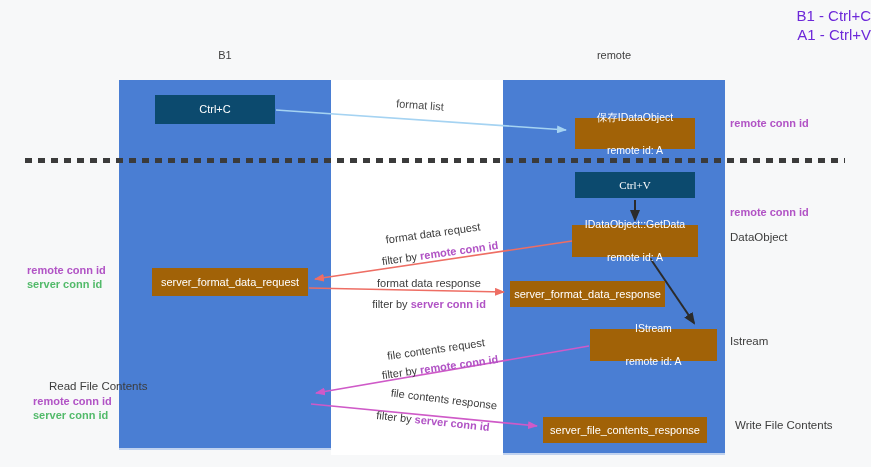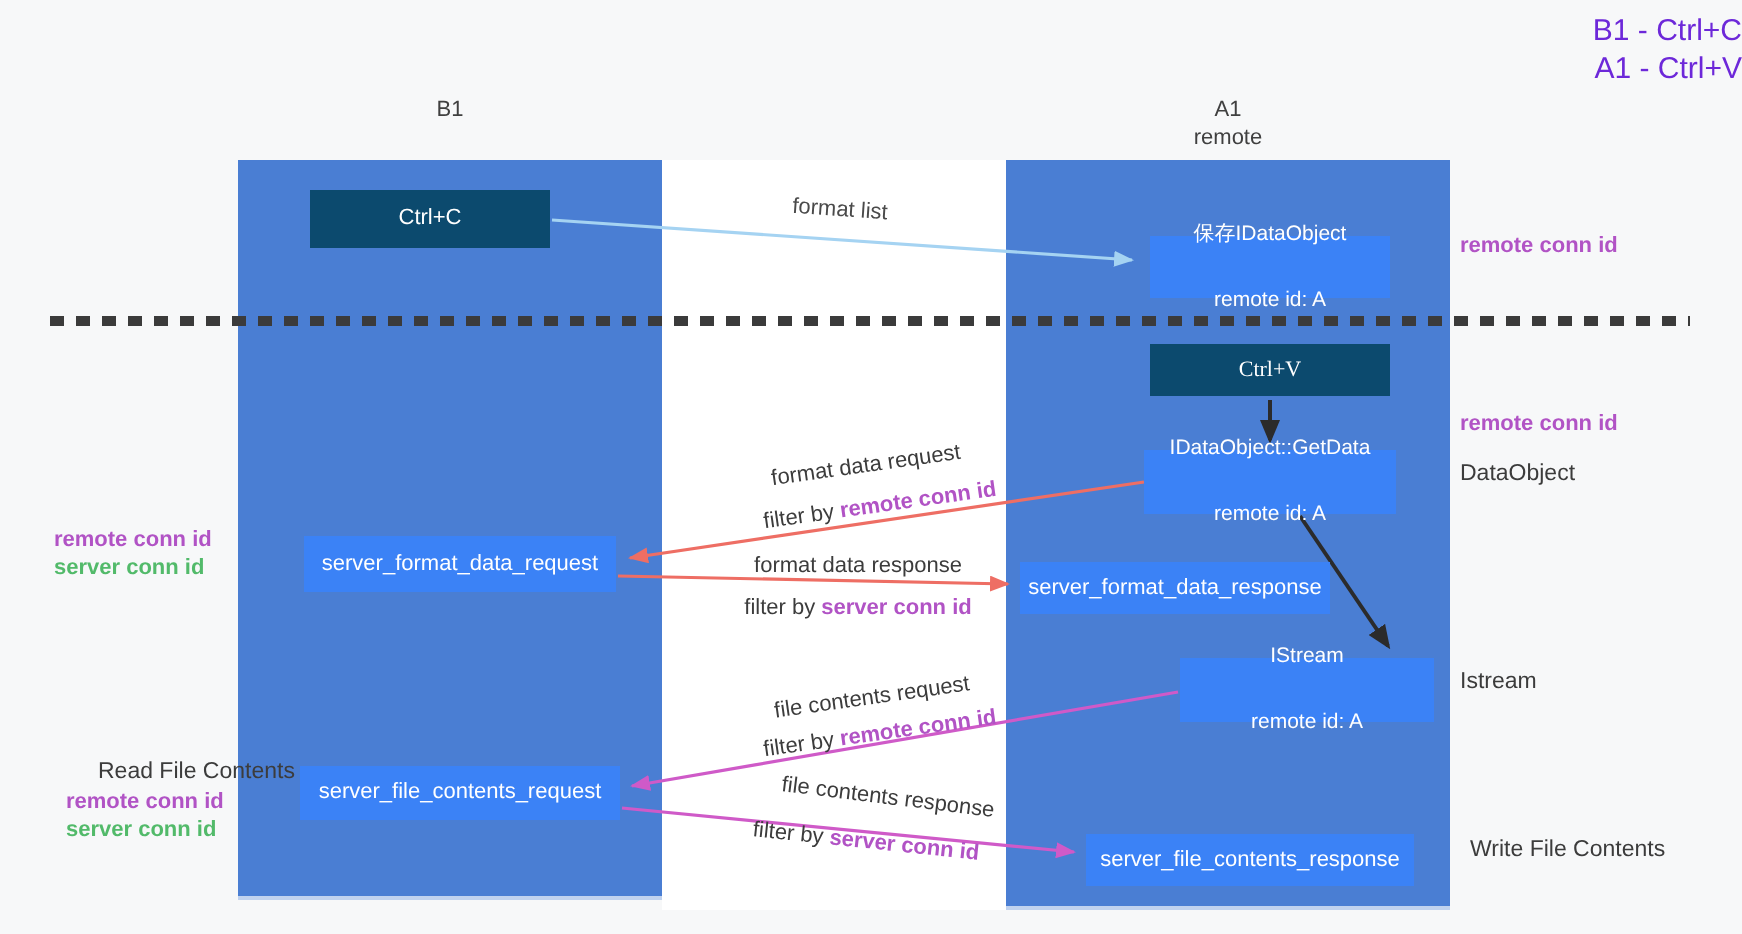"A1" div { html: <div>A1</div> -> none }
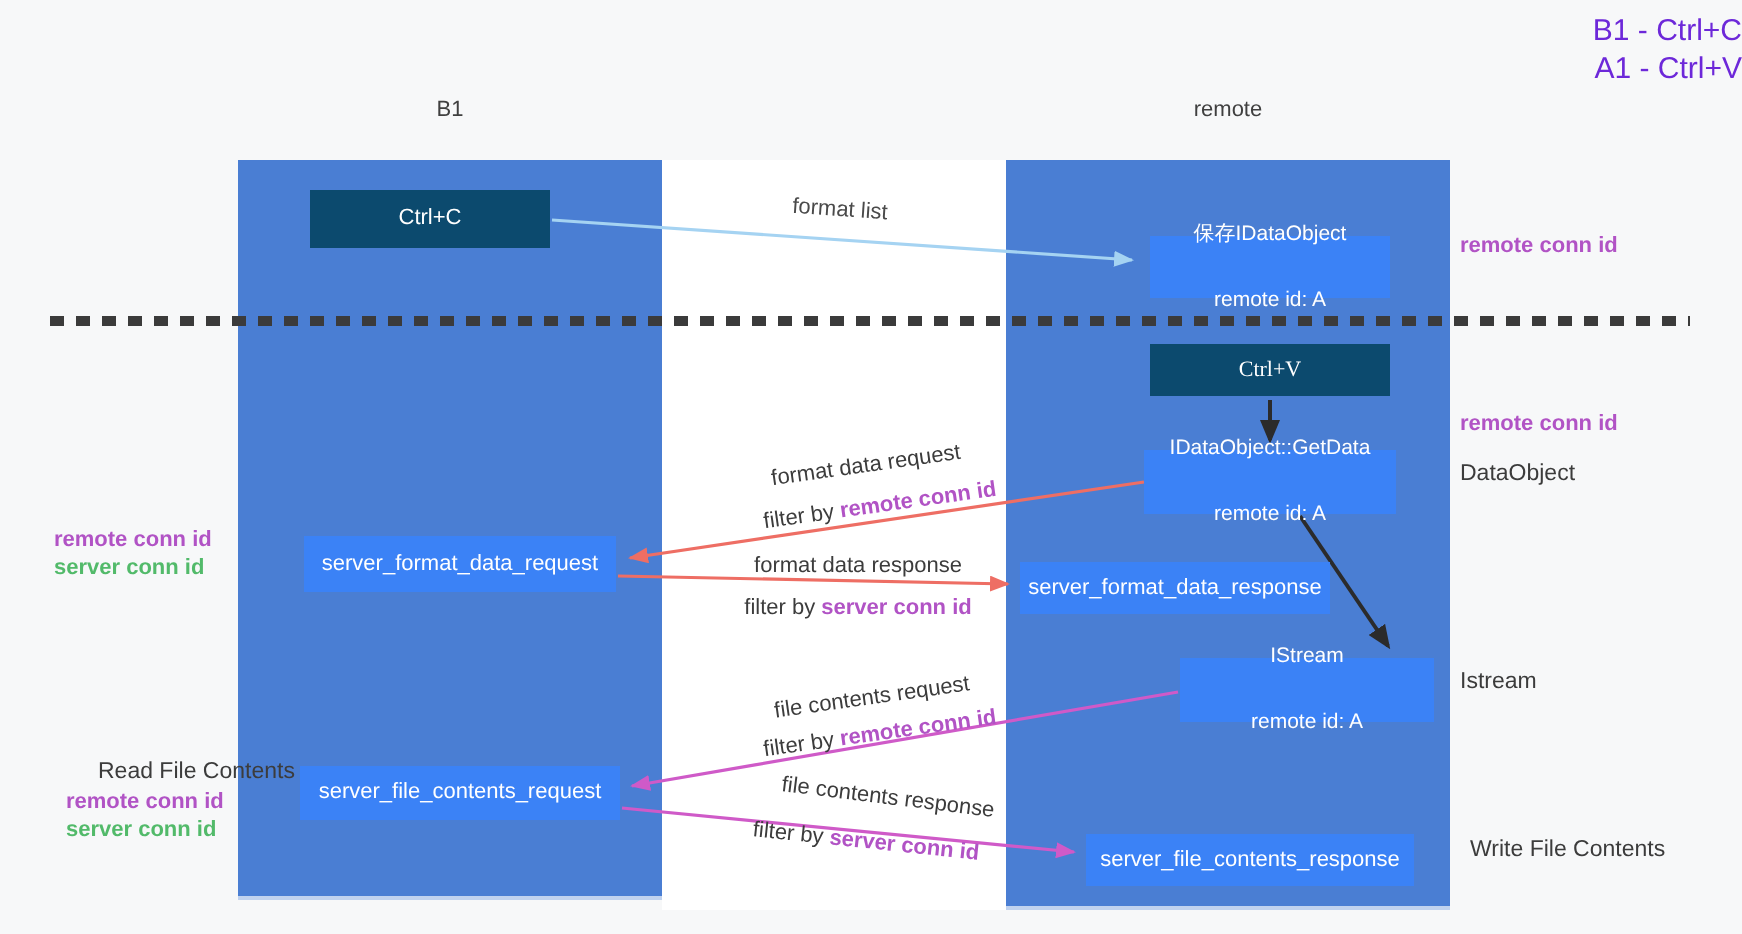"保存IDataObject" .box.orange { background: #3b82f6 -> #a16207 }
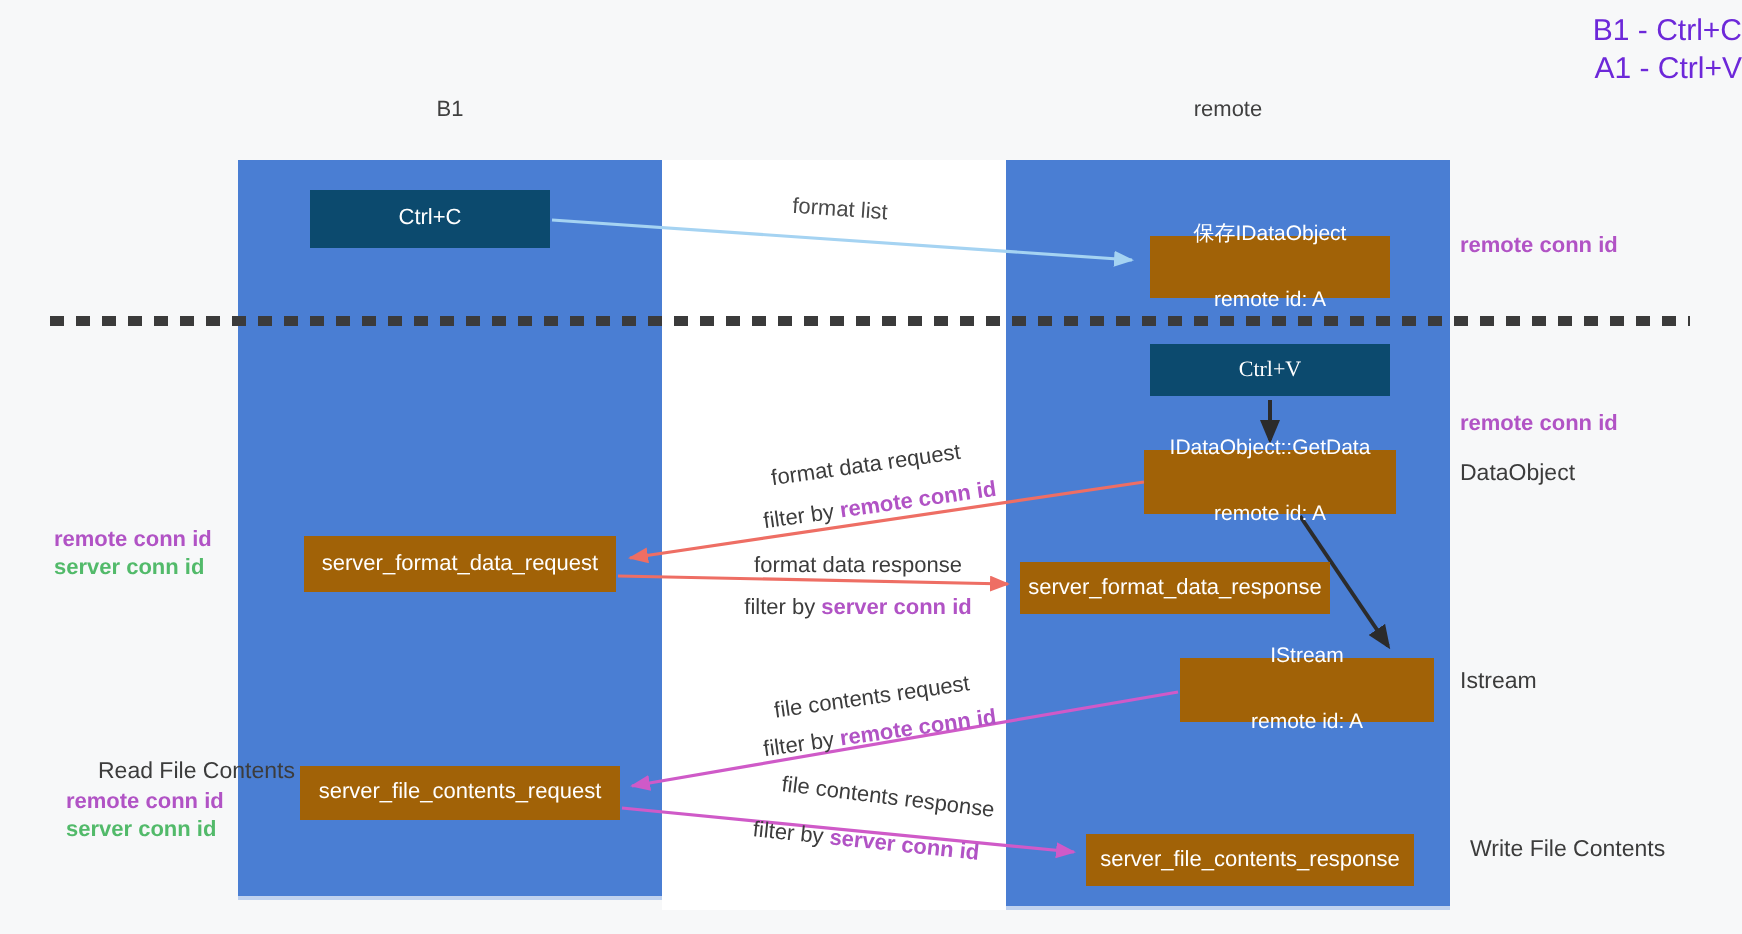"server_file_contents_request" div.box { html: <div> <div>server_file_contents_request</div> </div> -> none }
